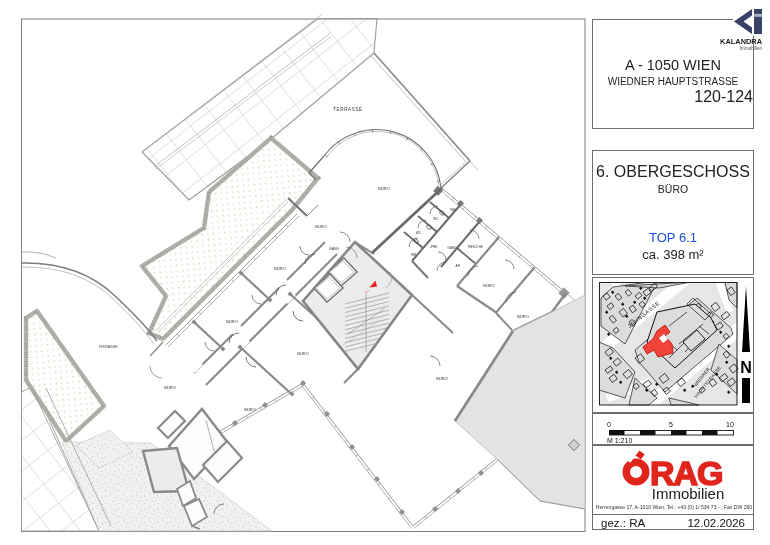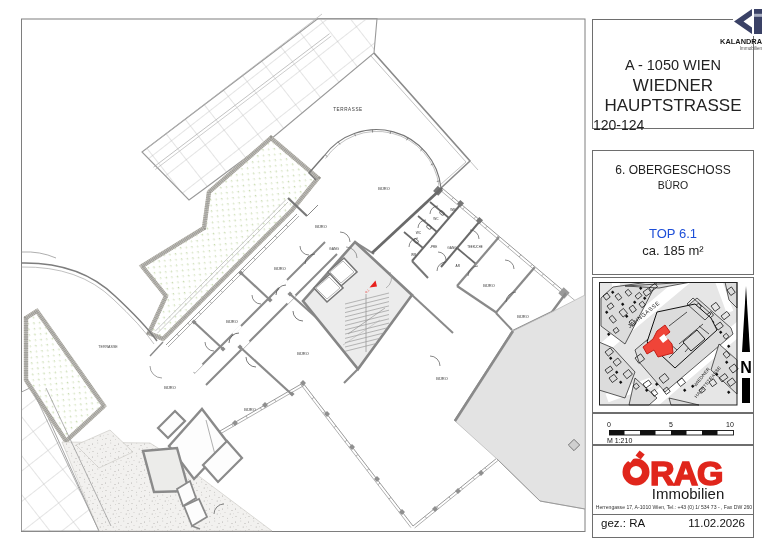"WIEDNER HAUPTSTRASSE" div { font-size: 17px -> 10px }
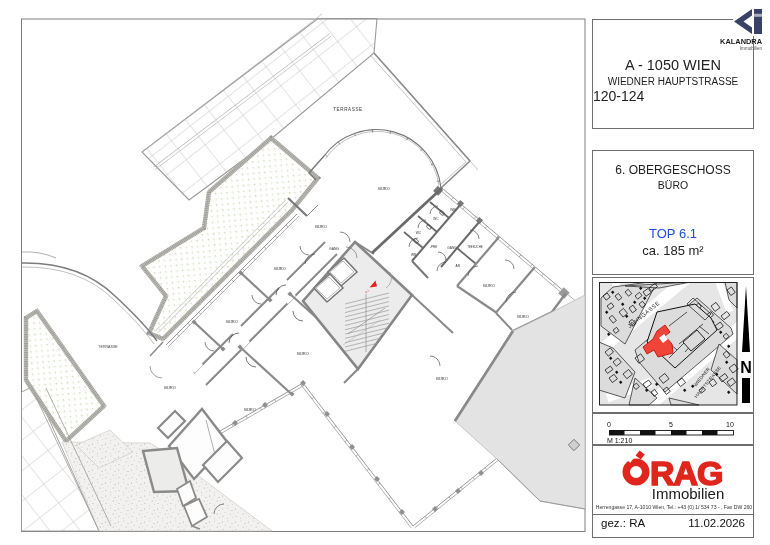"120-124" div { font-size: 14px -> 16px; text-align: left -> right }
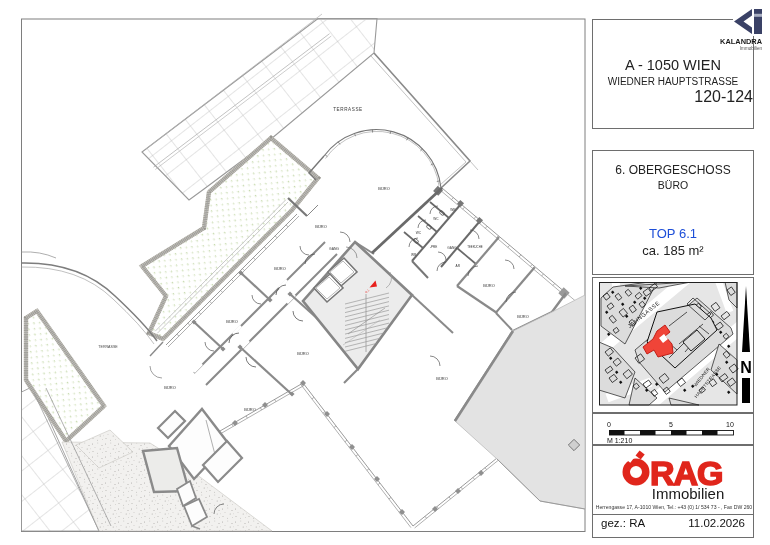"6. OBERGESCHOSS" div { font-size: 12px -> 16px }
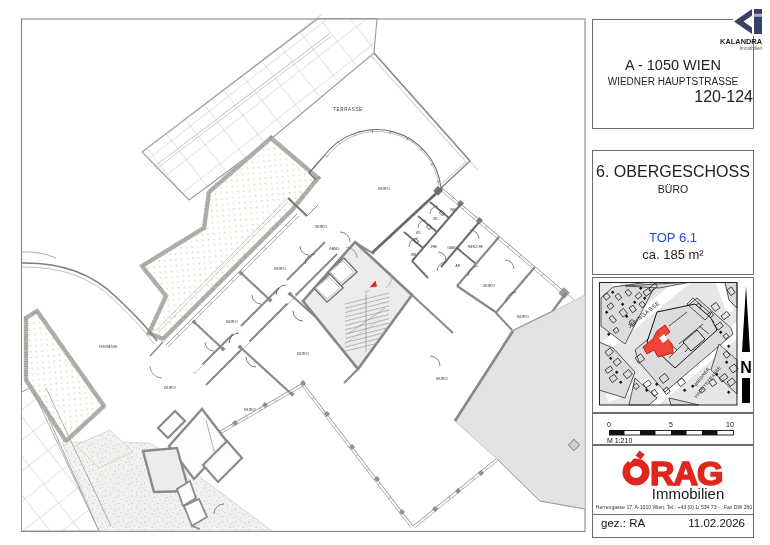"ca. 185 m²" div { text: 185 -> 398 }
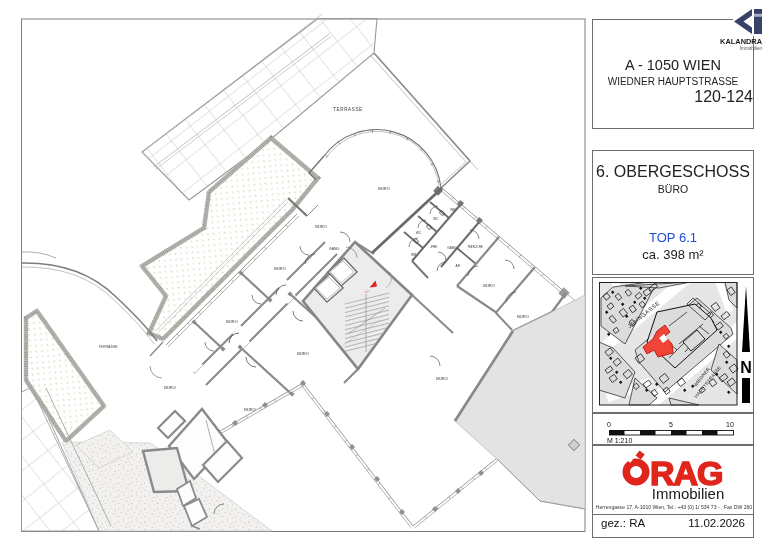"gez.: RA" div.box { height: 24px -> 16px }
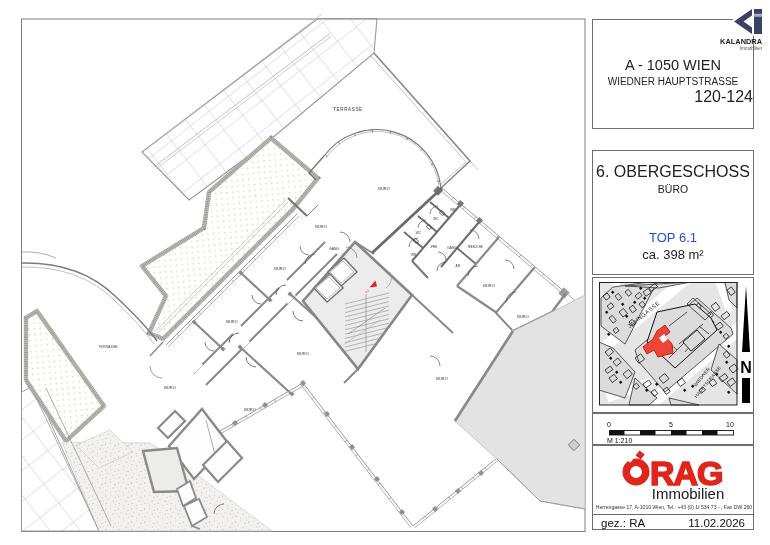"11.02.2026" span.abs { text: 11.02.2026 -> 12.02.2026 }
